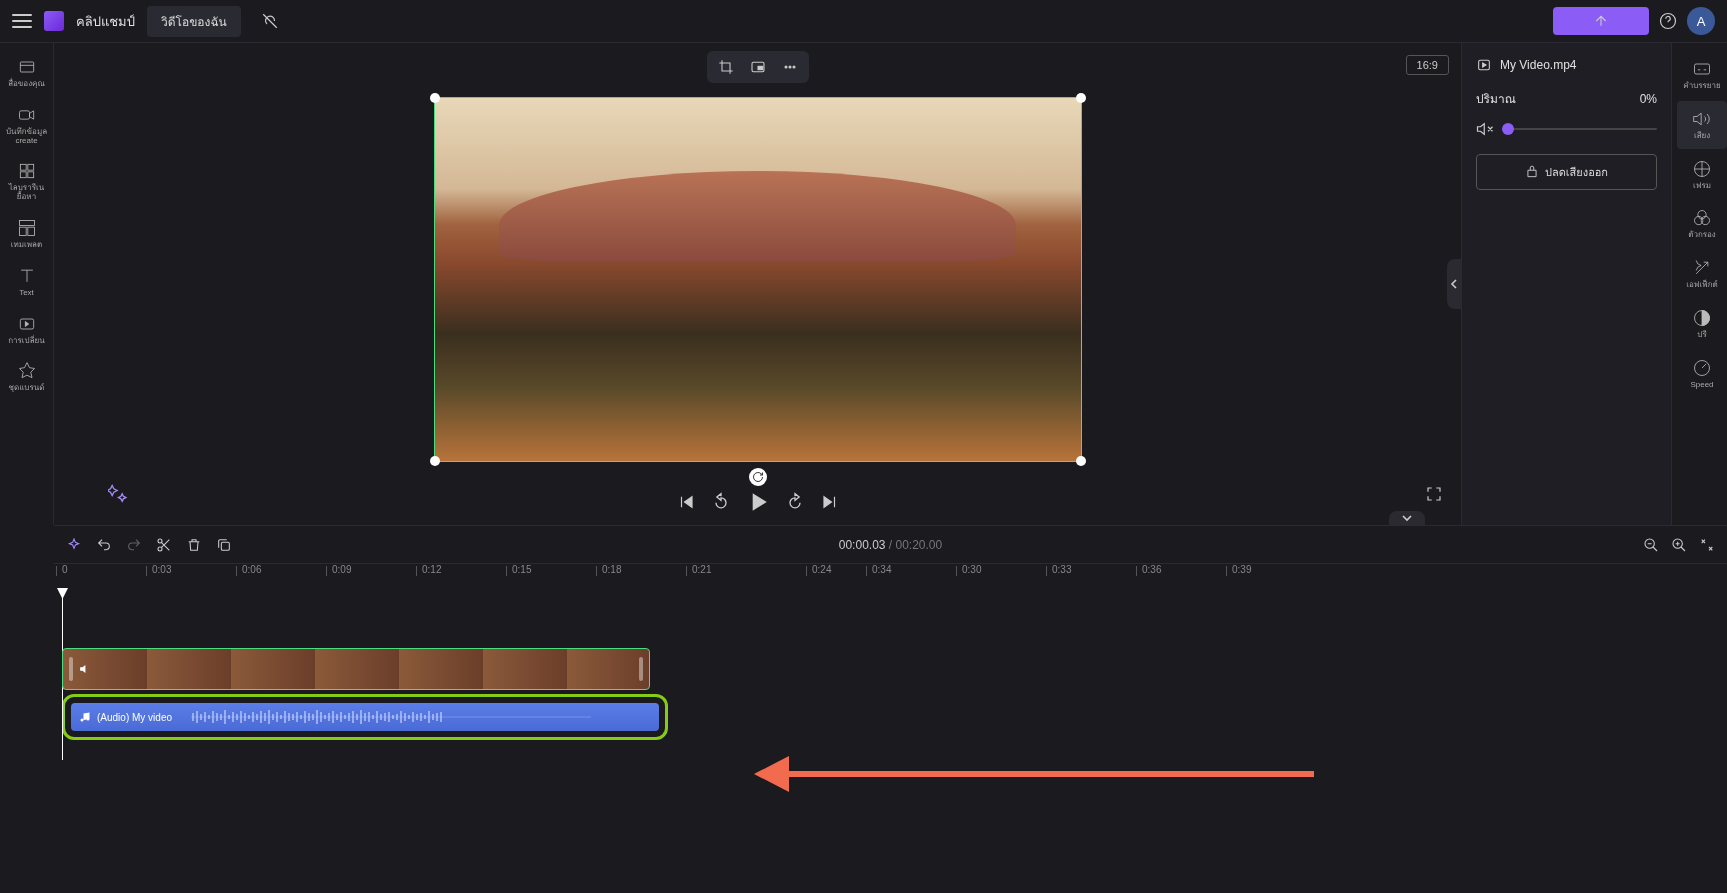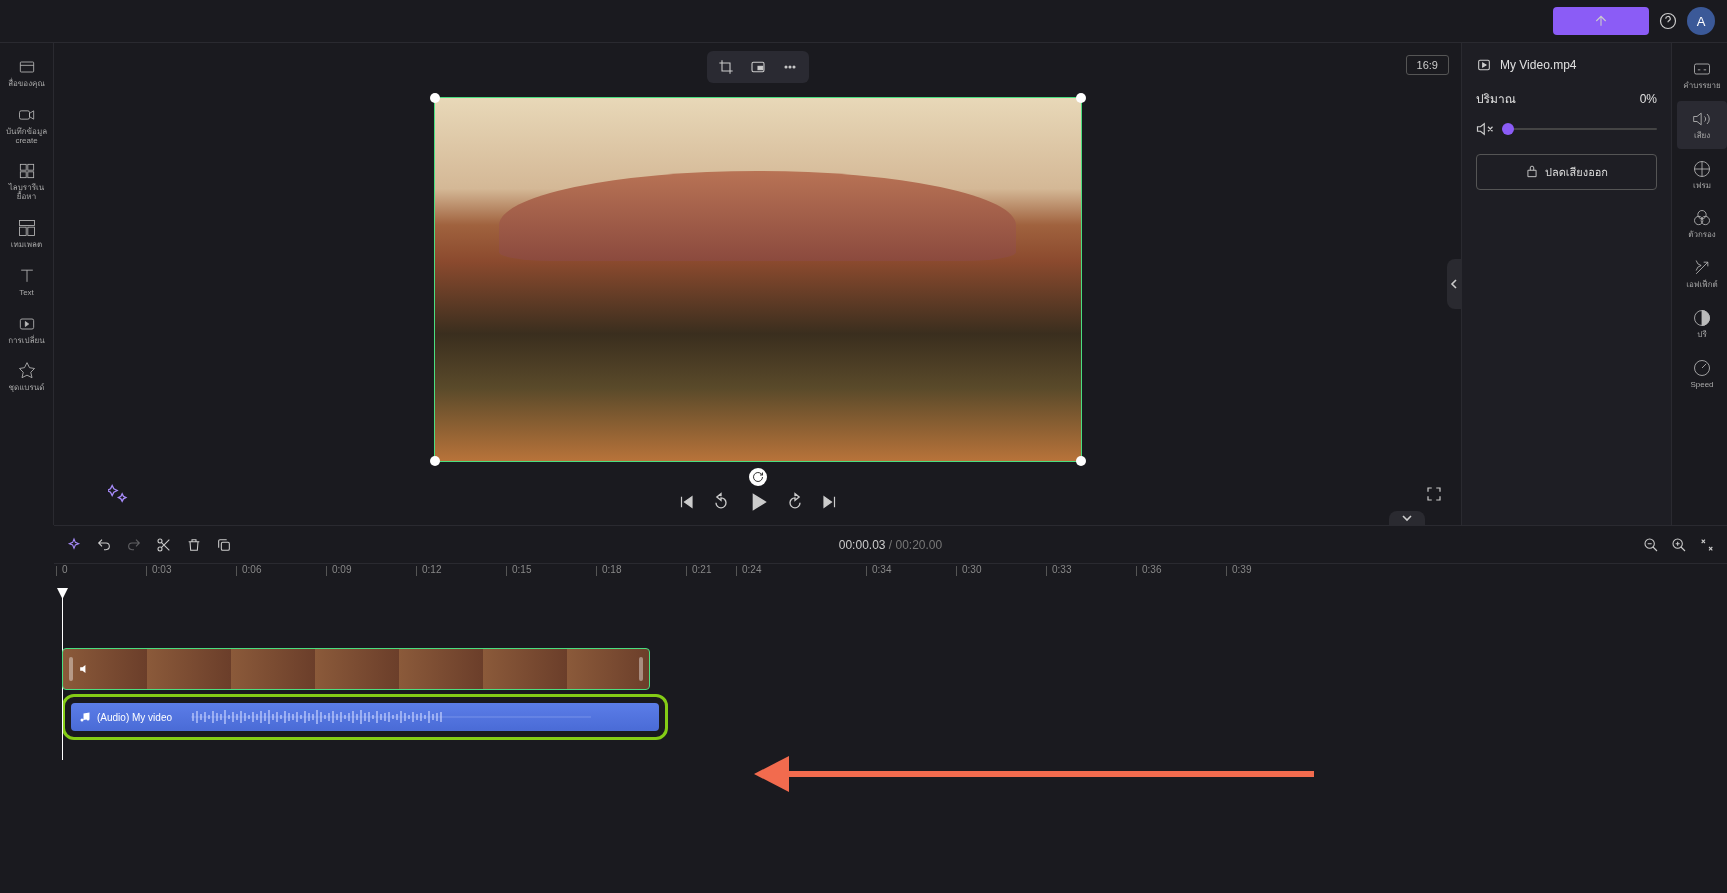"คลิปแชมป์" div.topbar-left { html: none -> <div> <div> <span></span> <span></span> <span></span> </div> <div></div> <div>คลิปแชมป์</div> <div>วิดีโอของฉัน</div> <svg> <path></path> </svg> </div> }
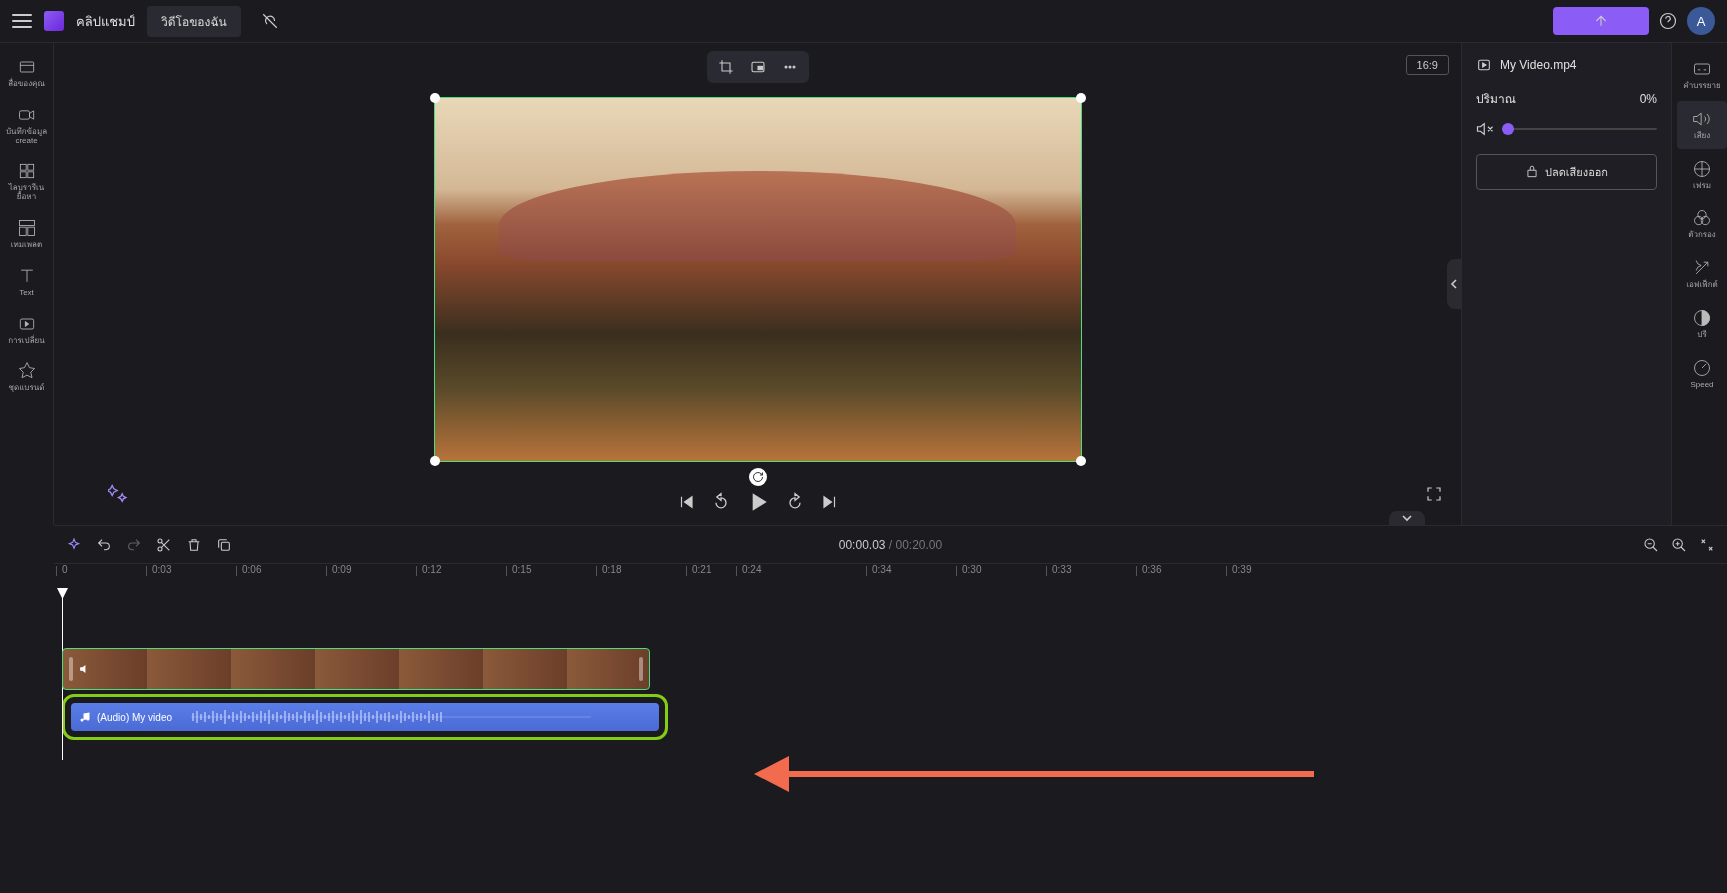"0:24" div.ruler-tick { left: 688px -> 758px }
